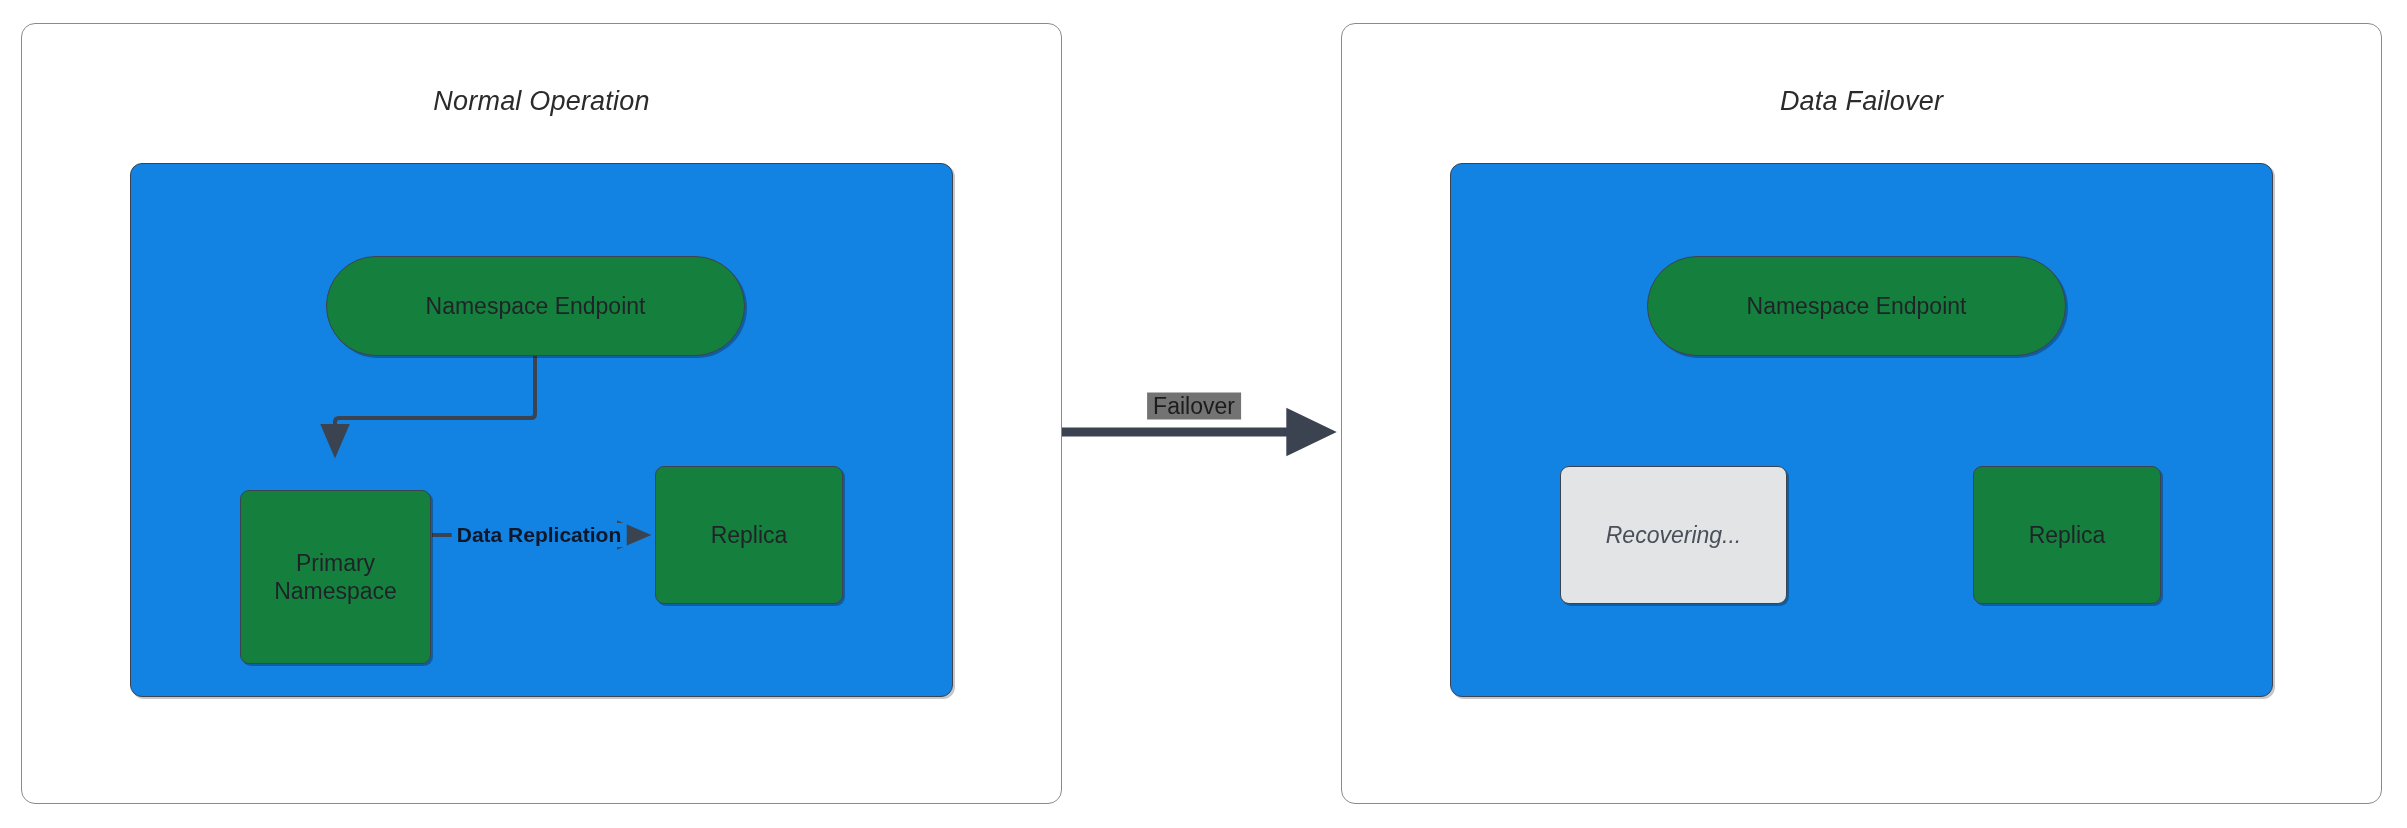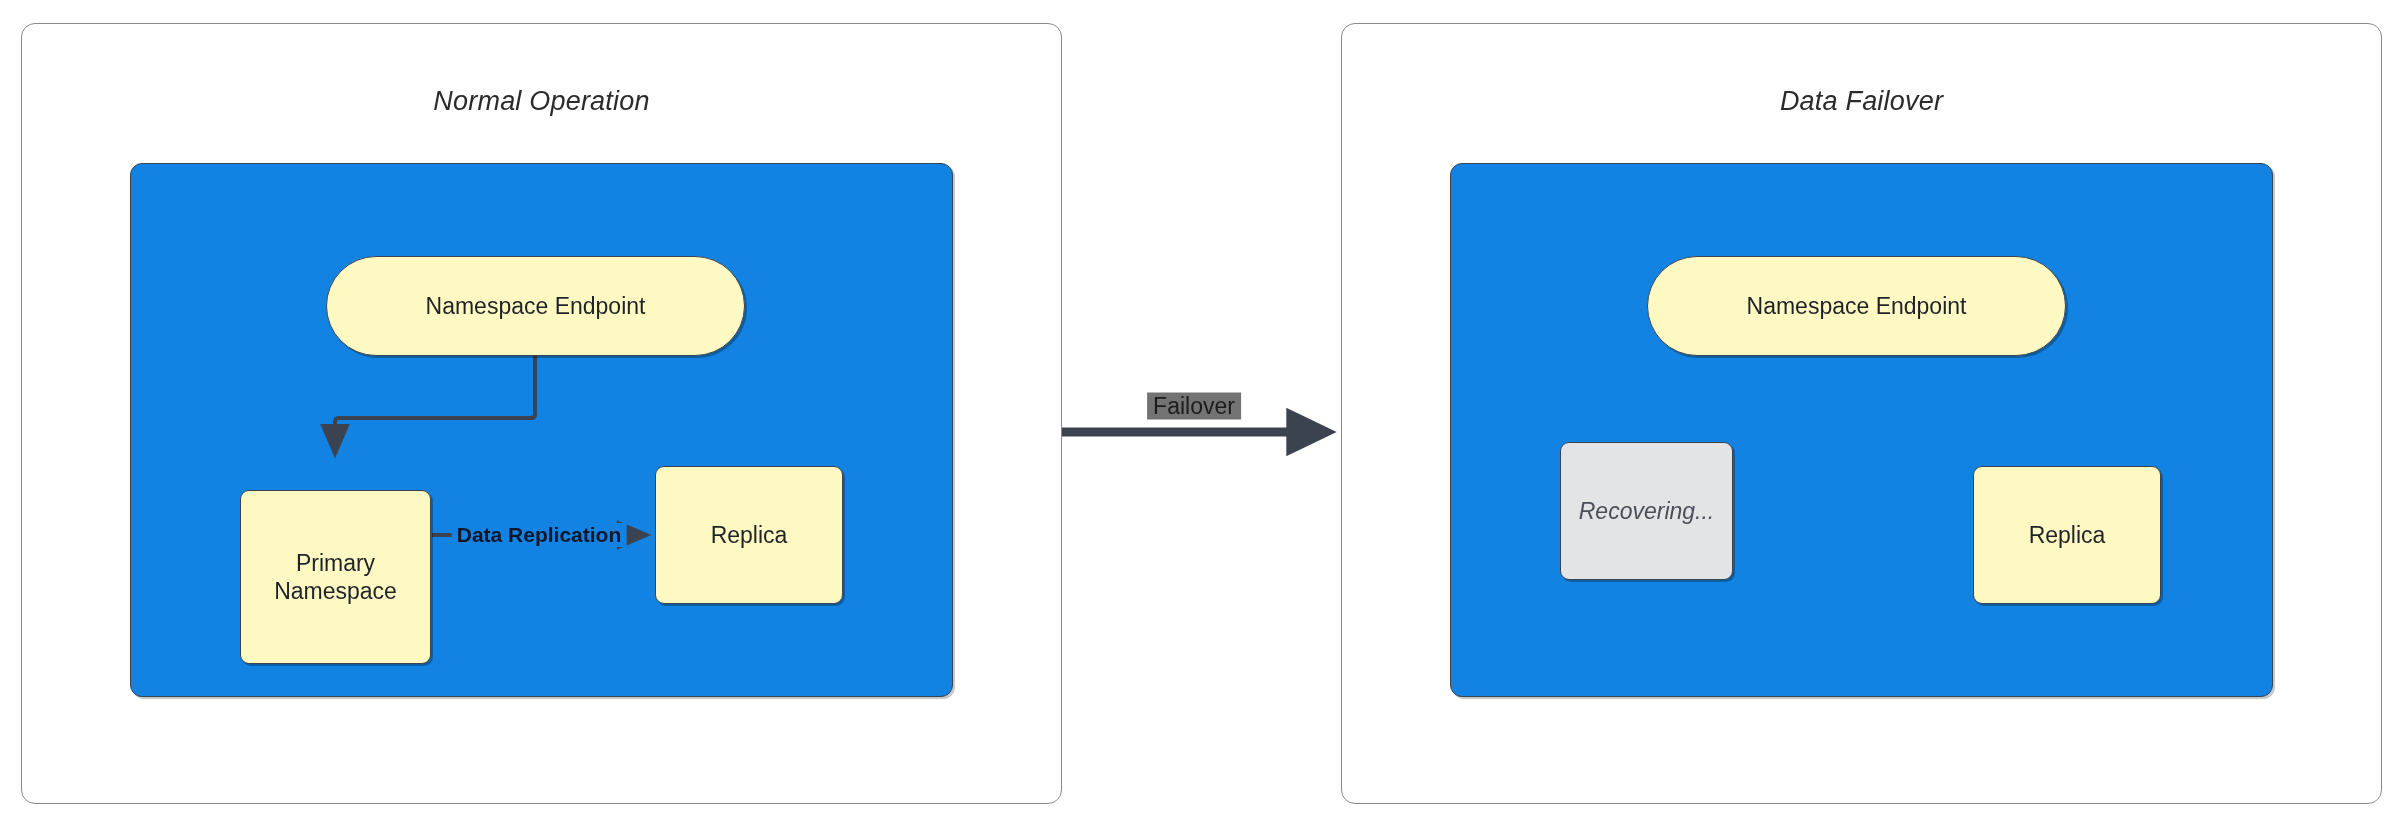"Namespace Endpoint" .node { background: #fef9c3 -> #15803d }
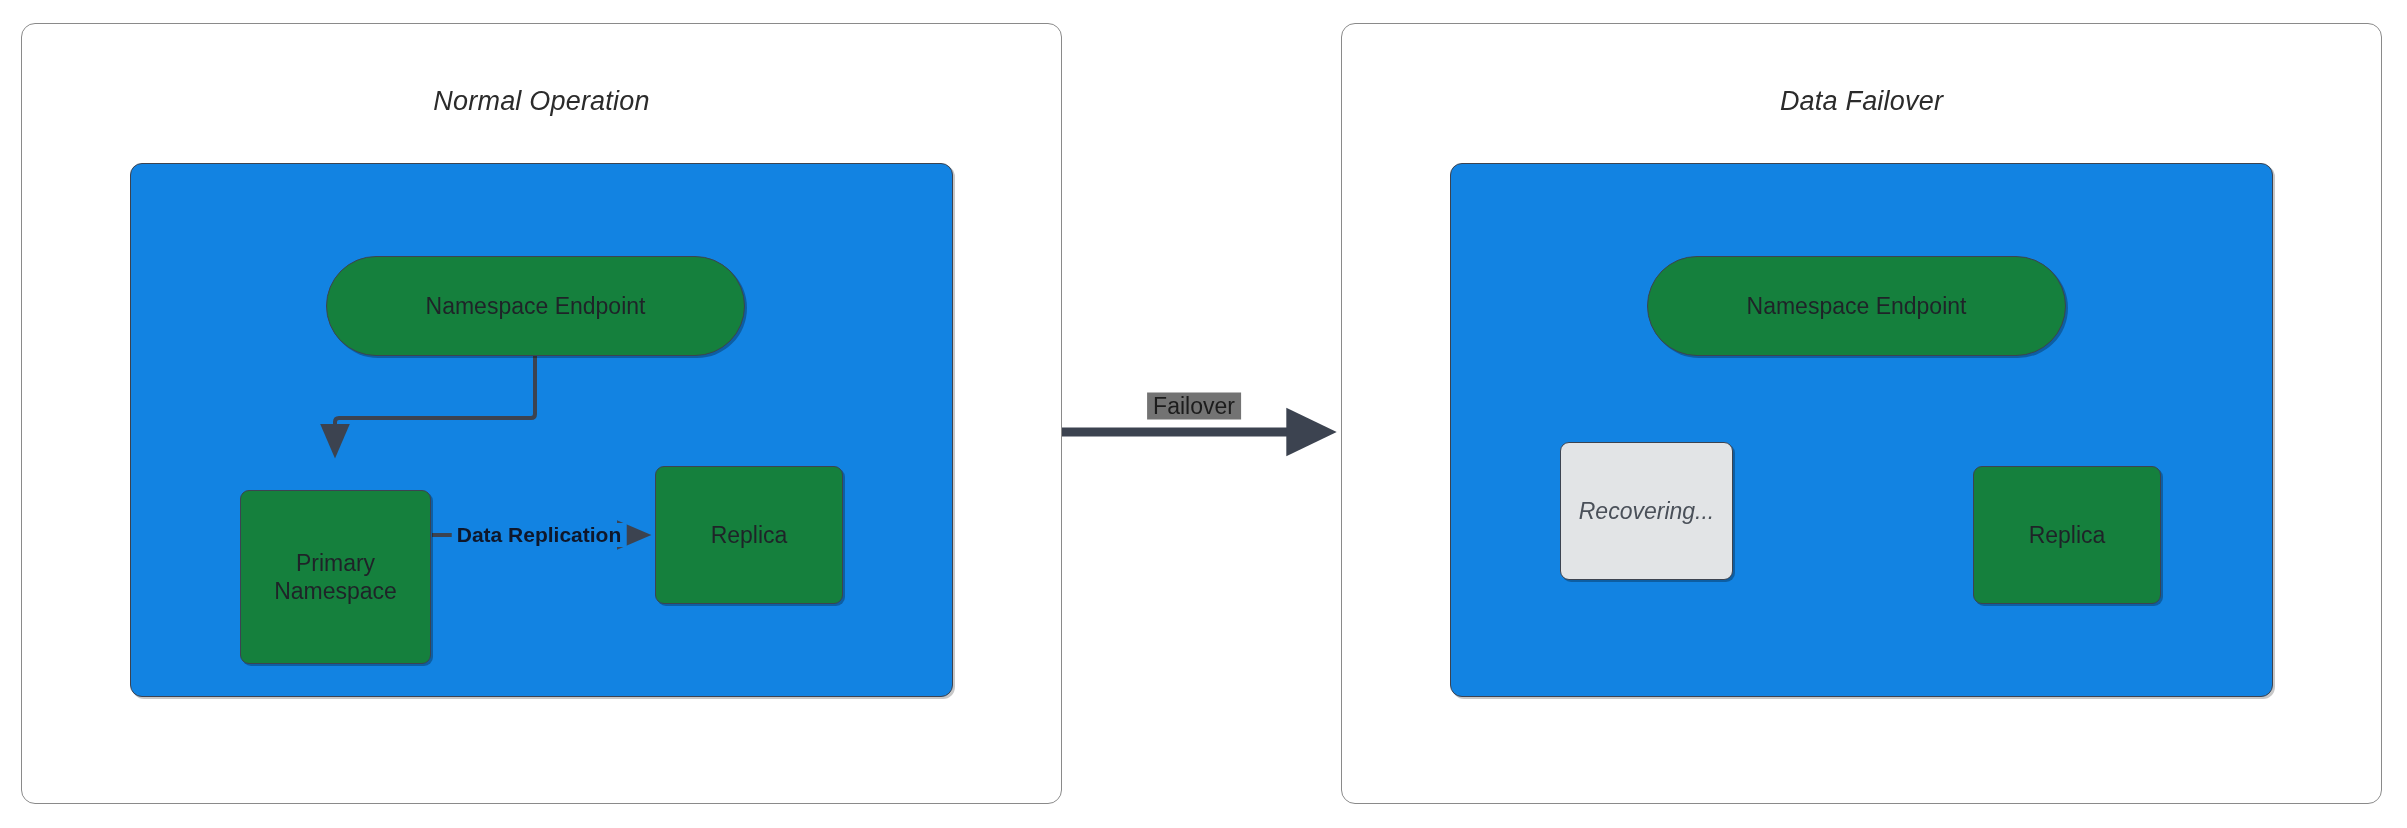"Recovering..." div.node { top: 442px -> 466px; width: 173px -> 227px }
